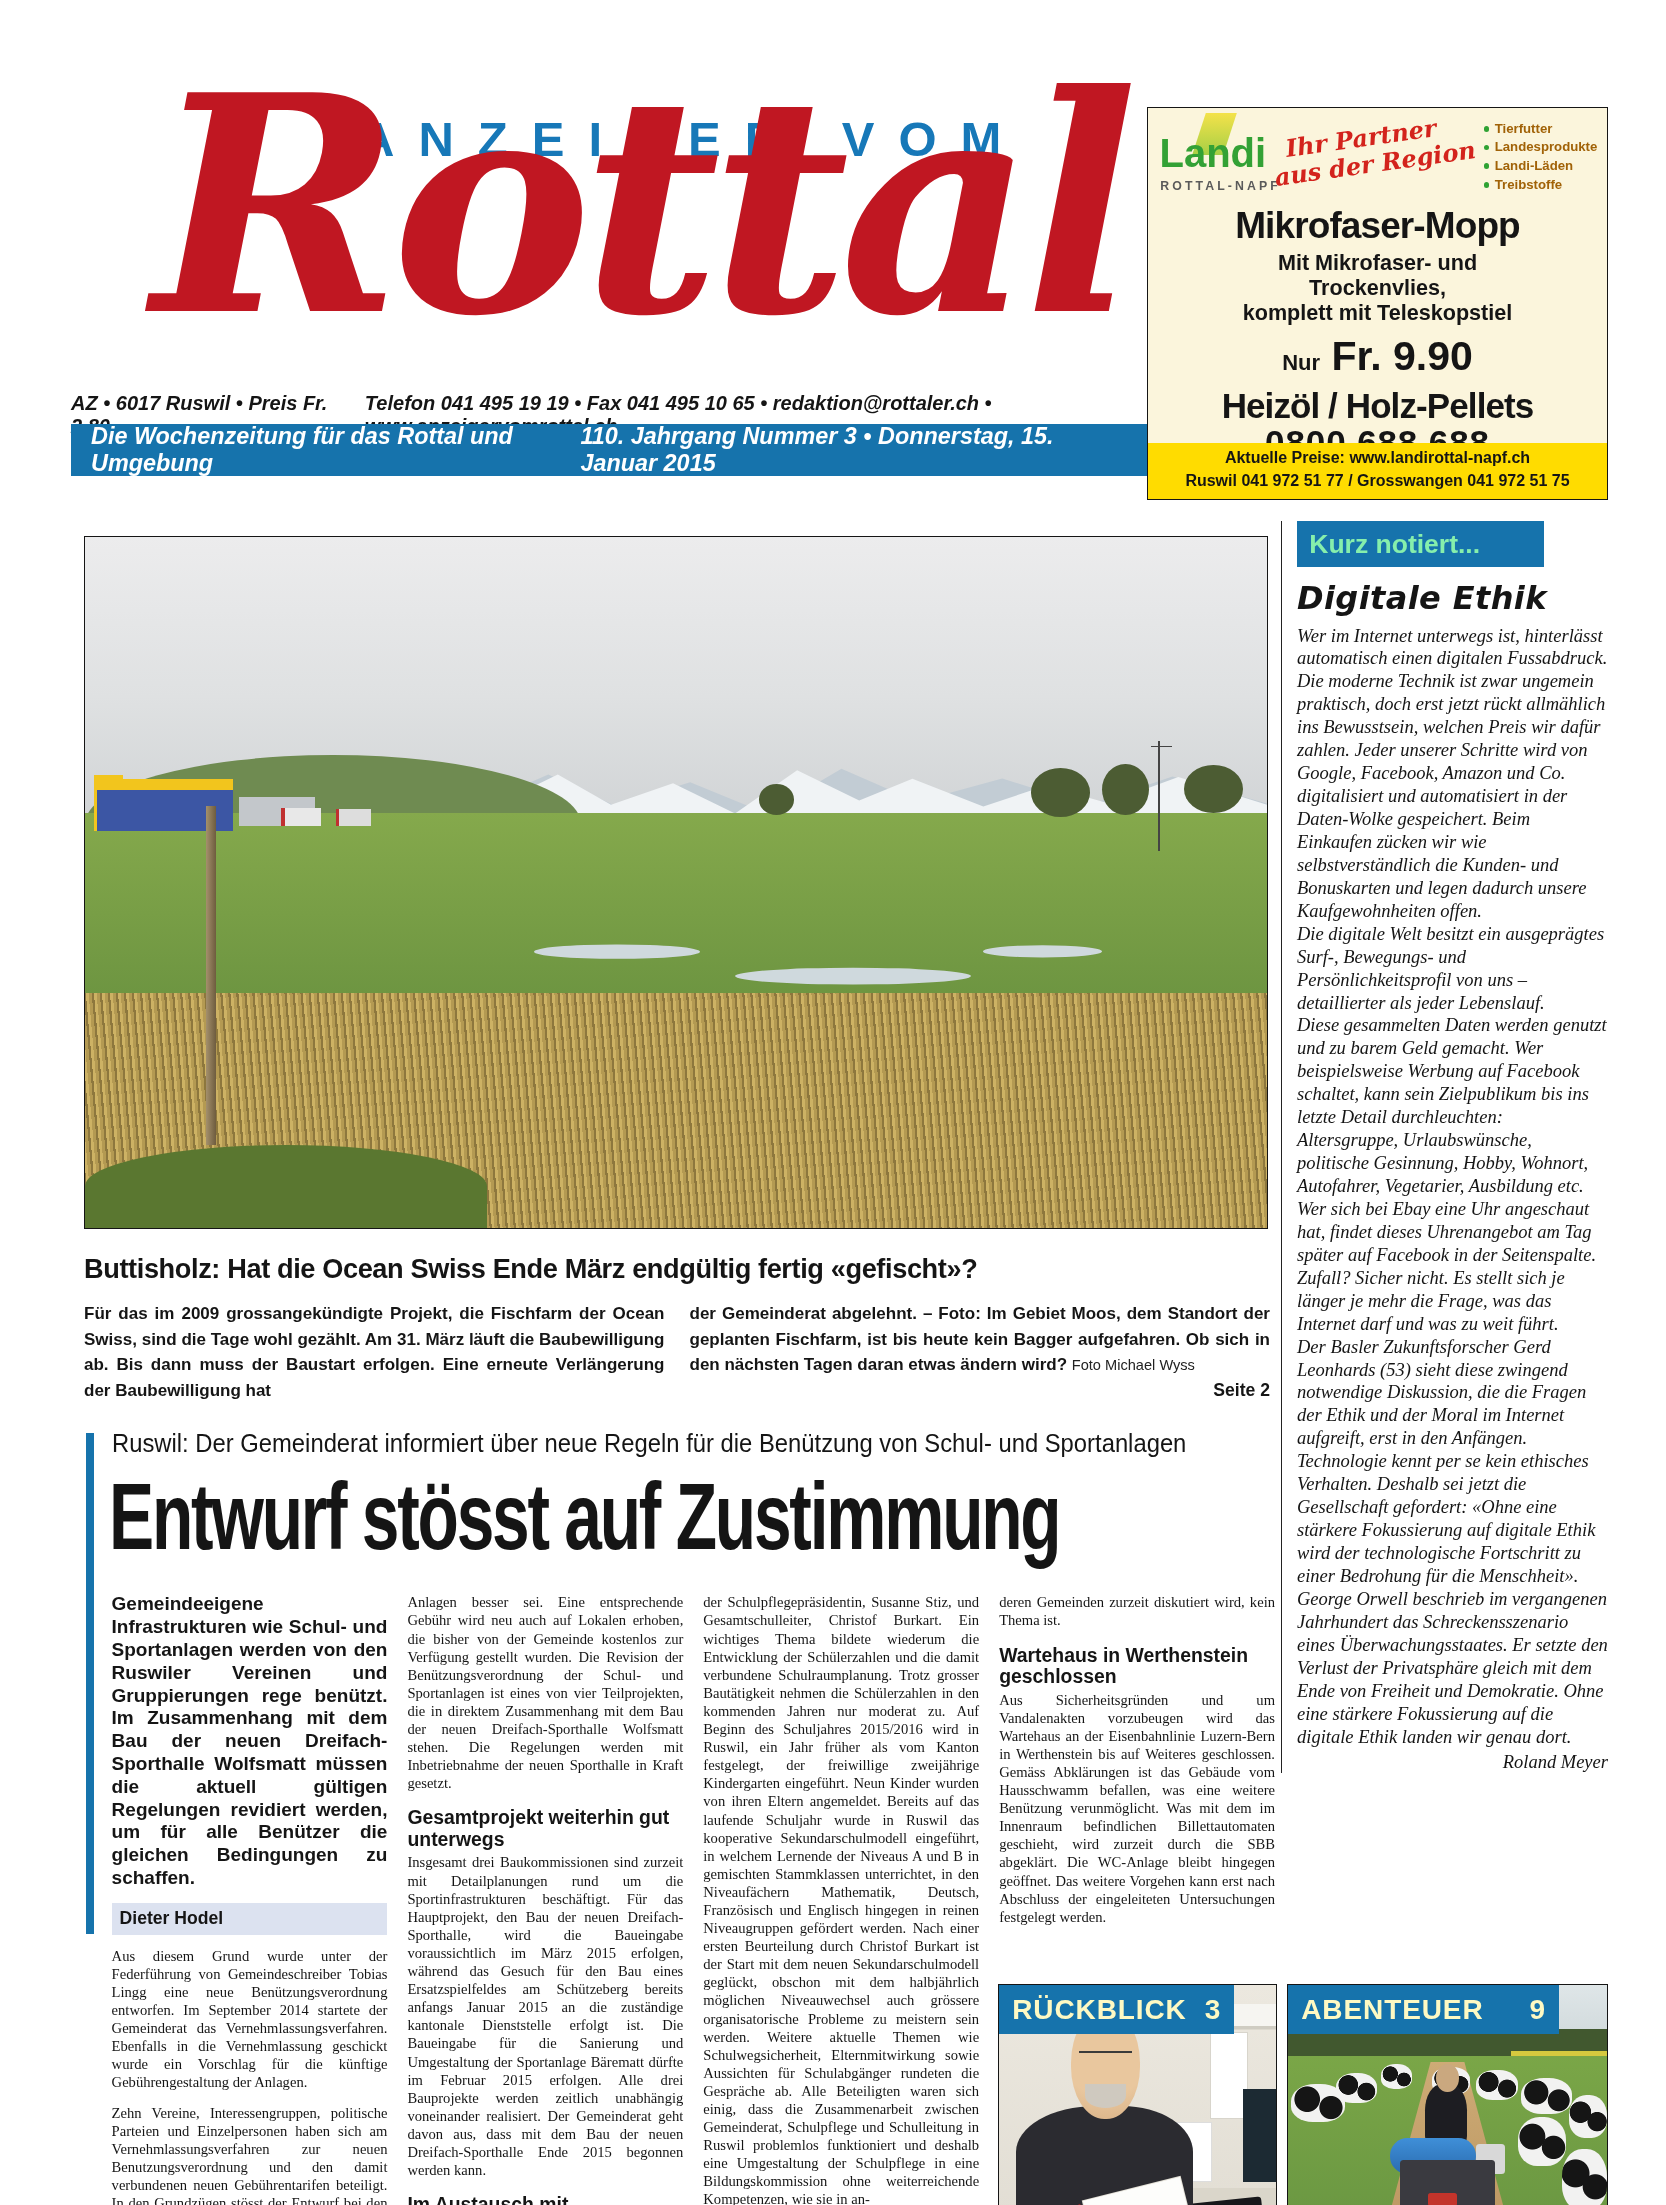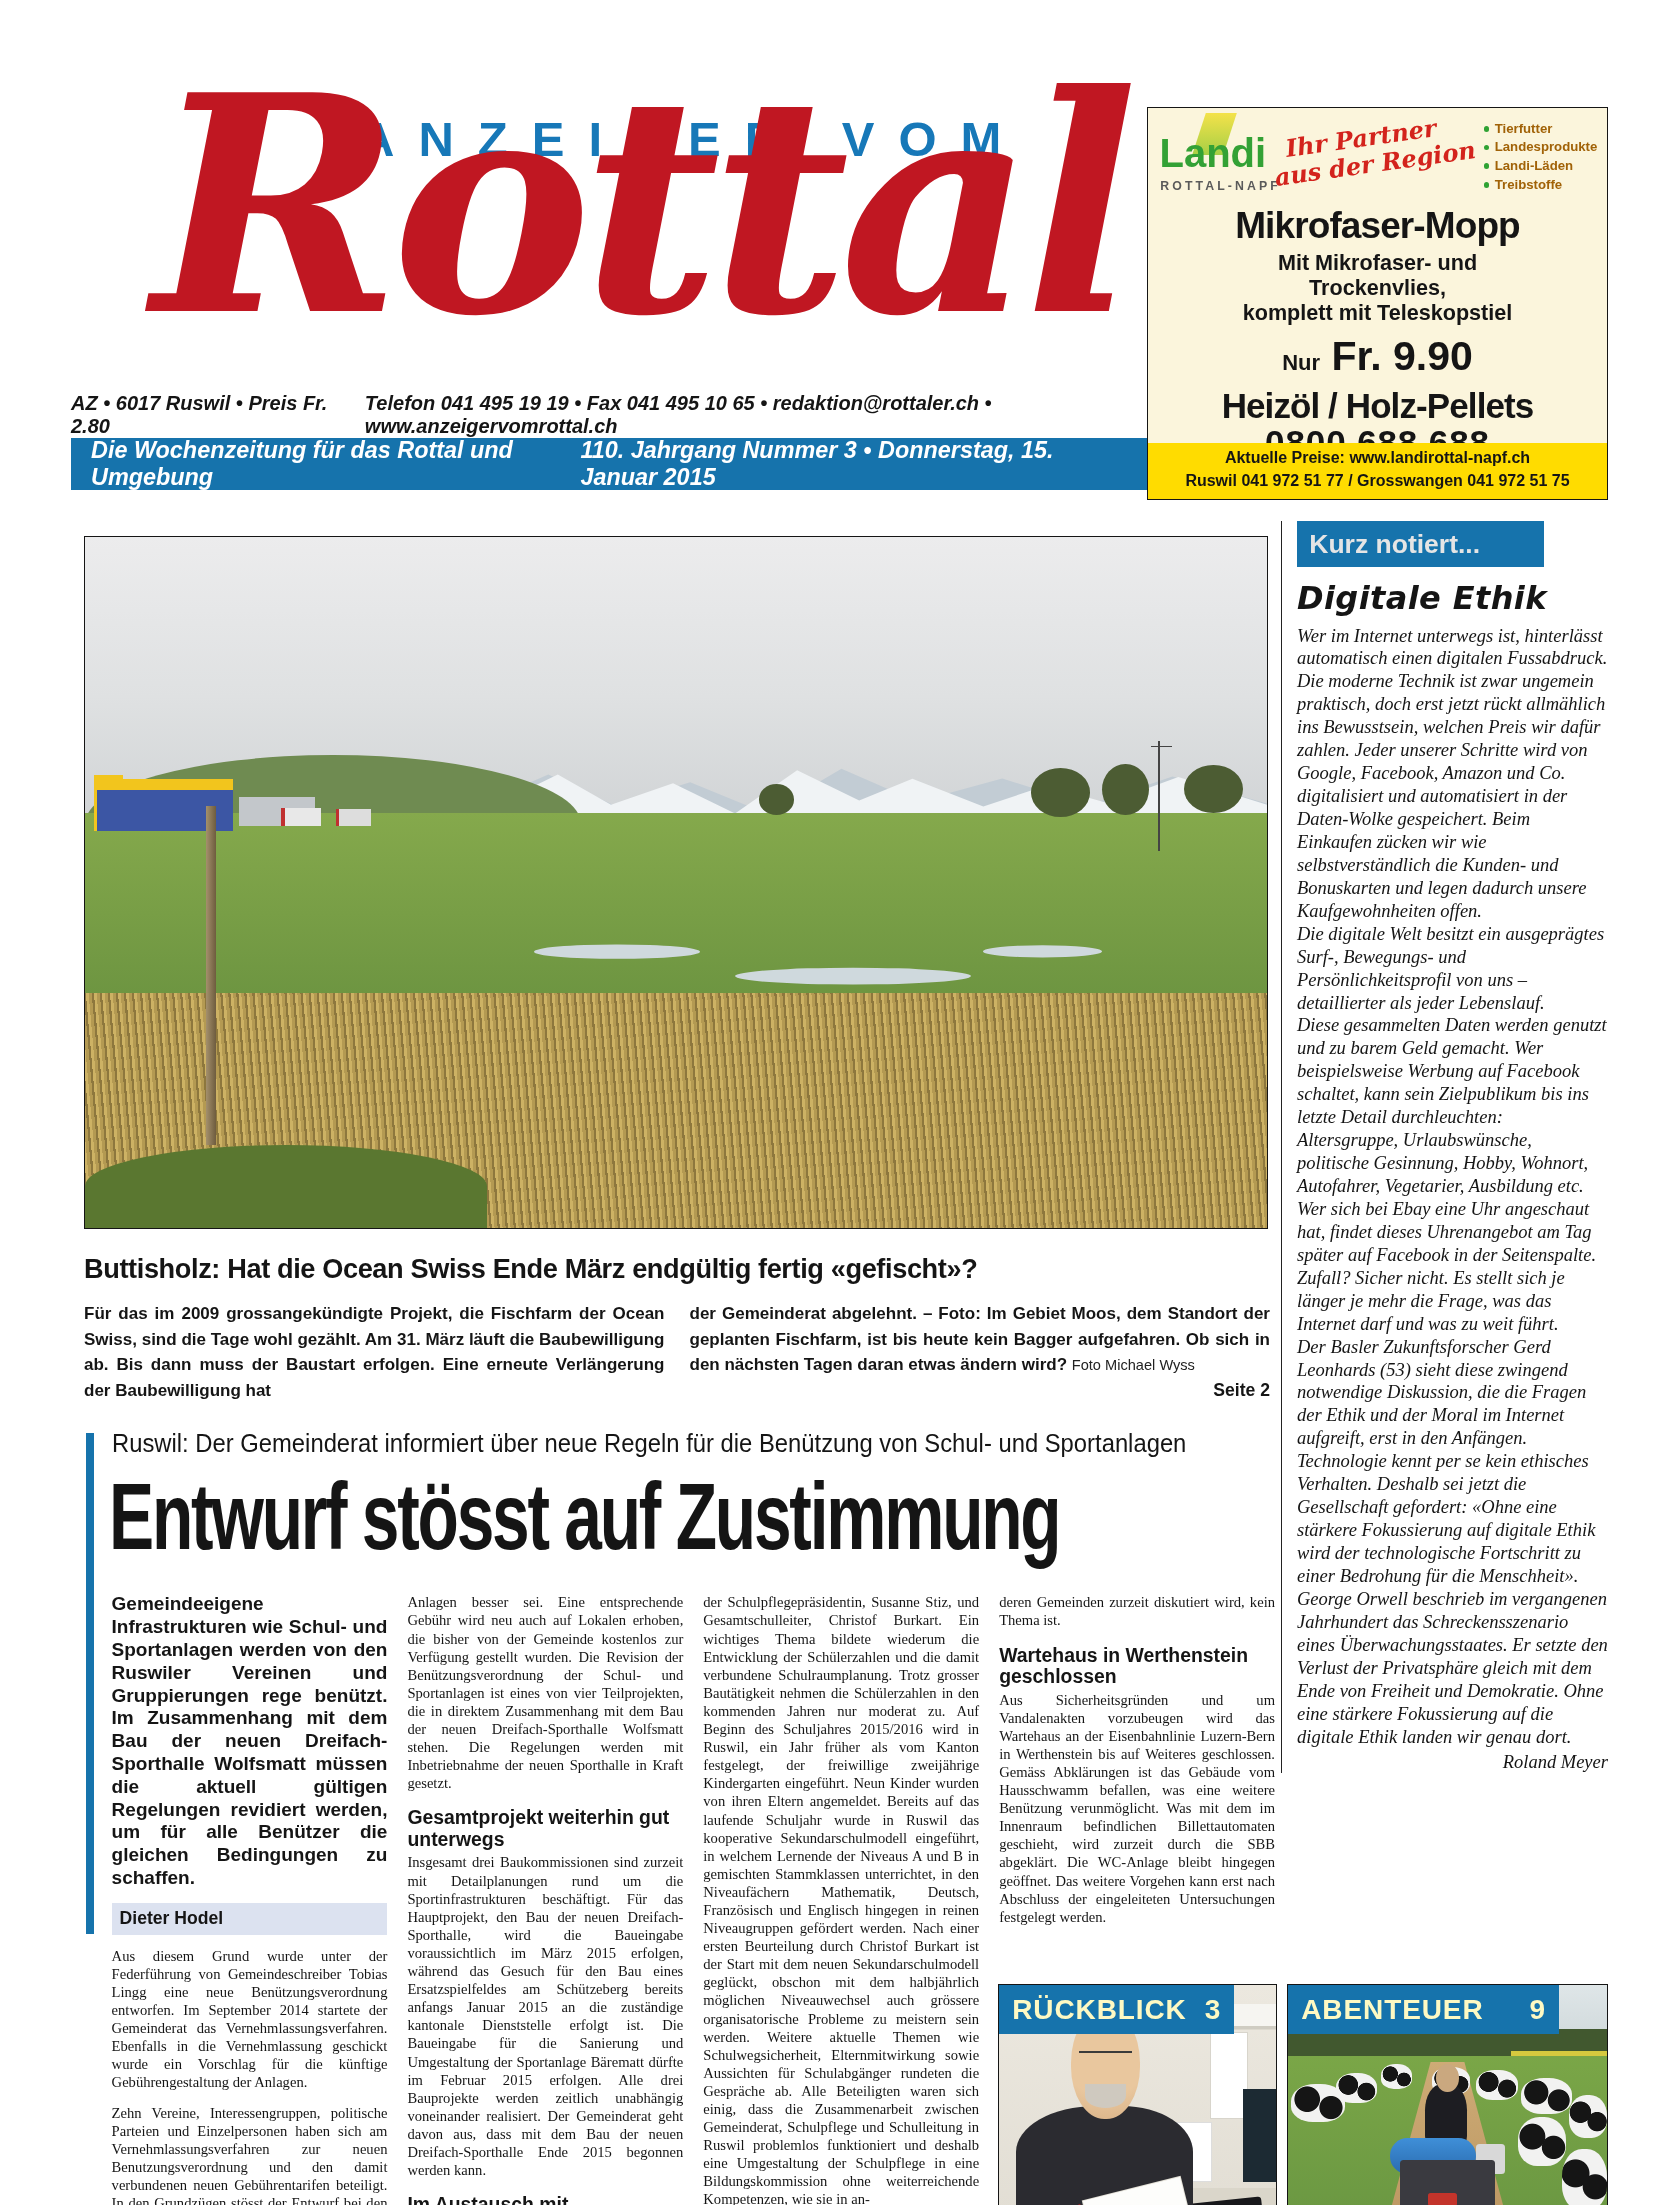"Die Wochenzeitung für das Rottal" .topbar { top: 438px -> 424px }
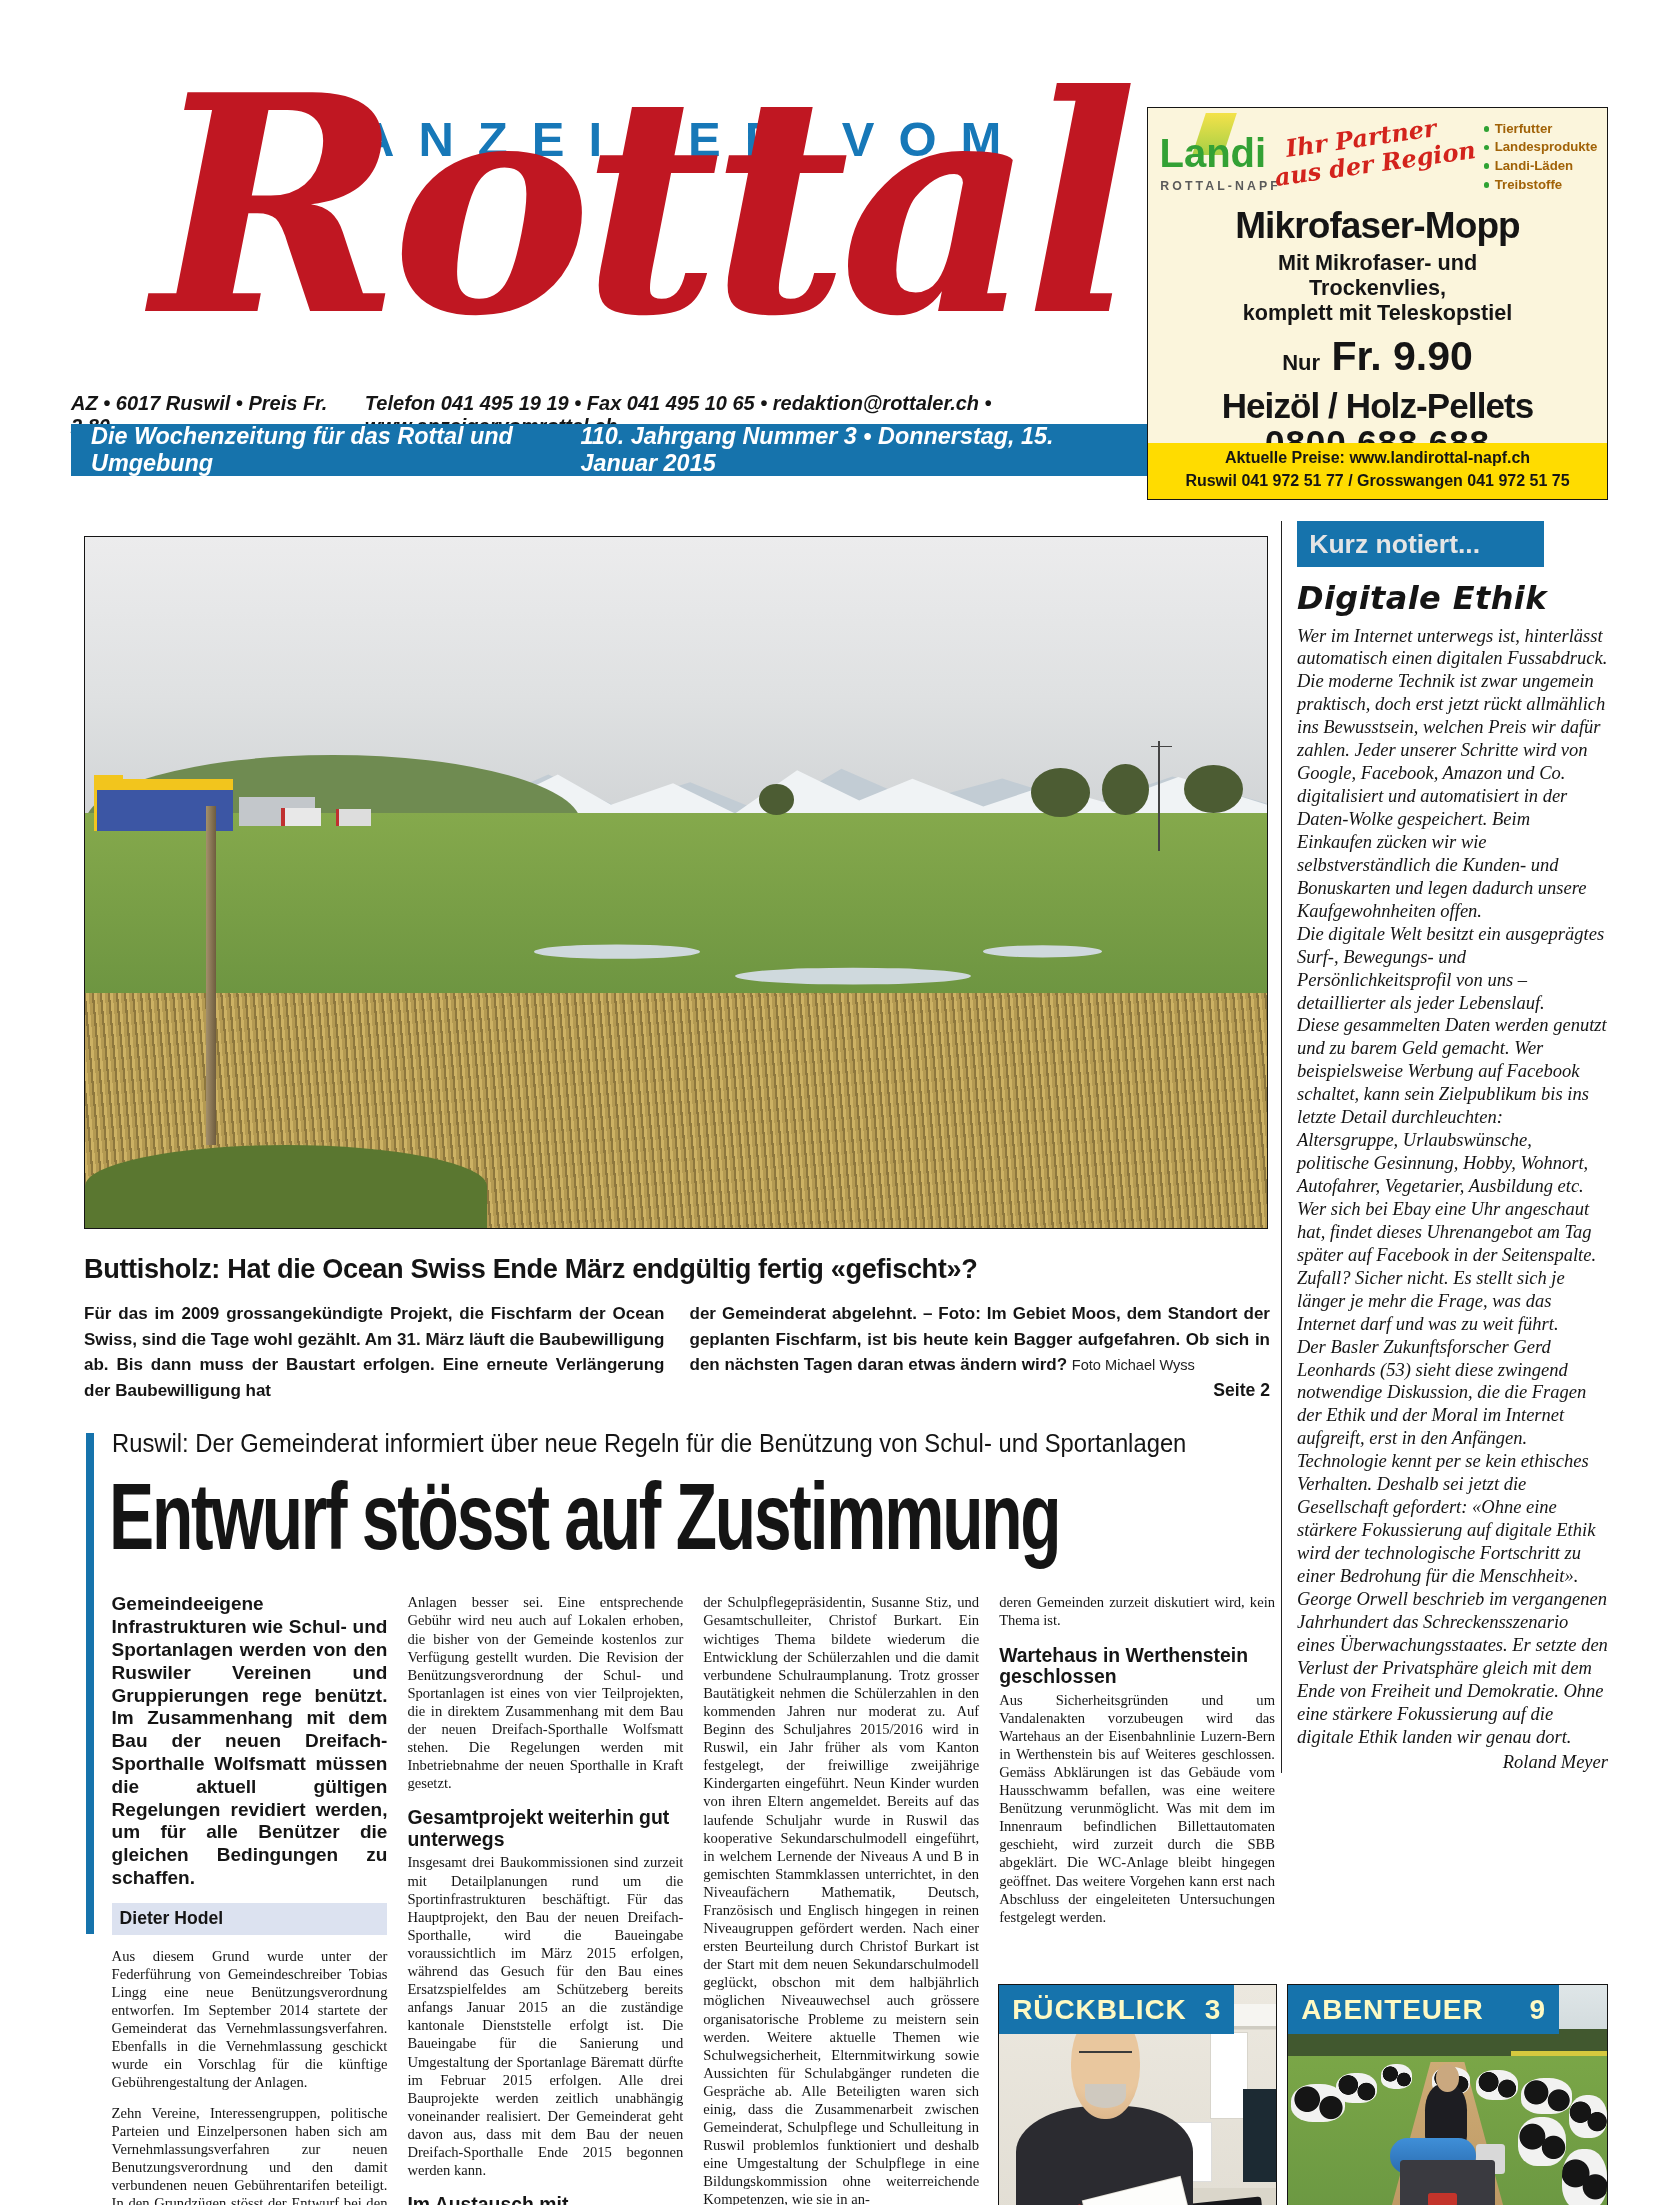"Kurz notiert..." .sb-header { color: #e5e5e5 -> #86efac }
